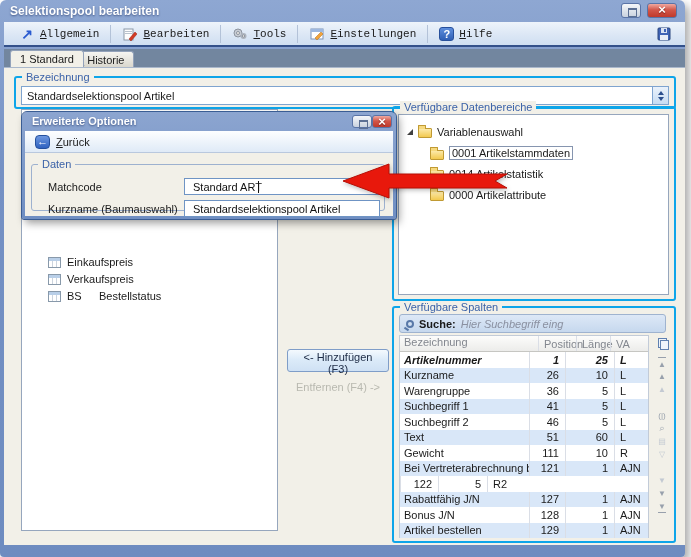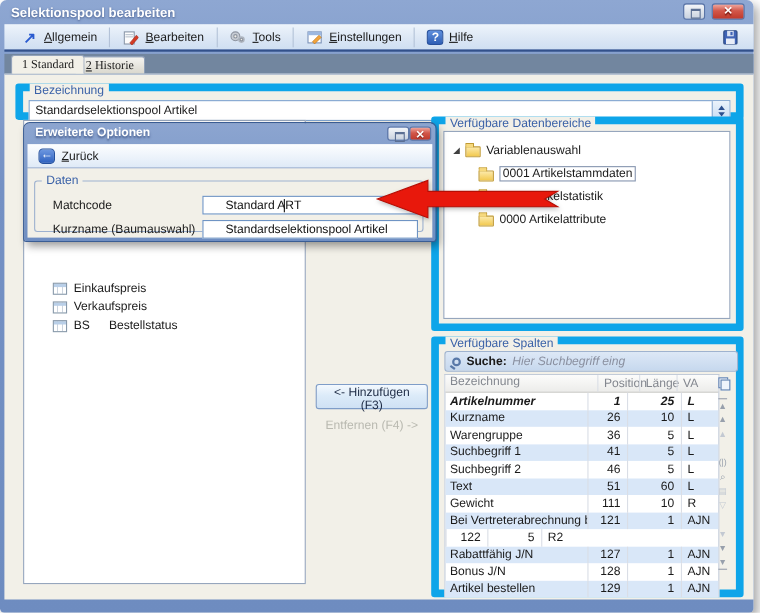"Allgemein" .tbtn .lbl { font-family: none -> Liberation Mono, monospace }
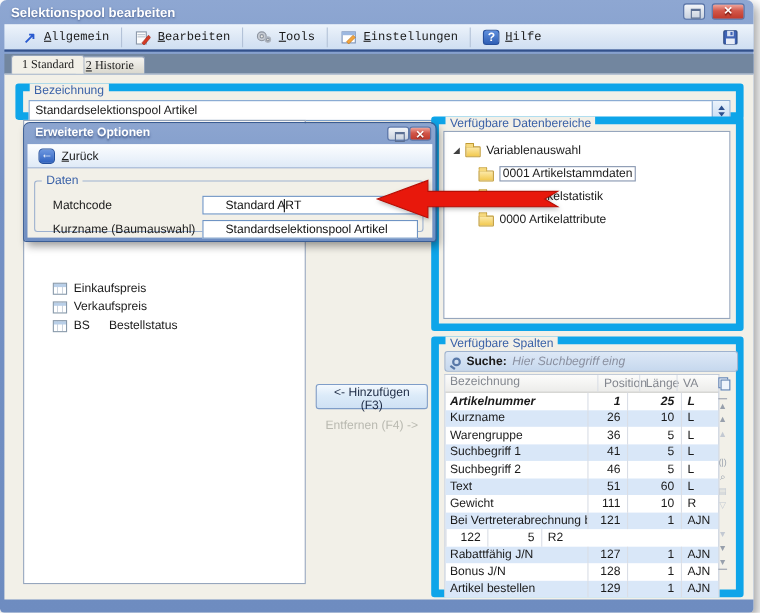"1 Standard" .tab { font-family: Liberation Serif, serif -> none }
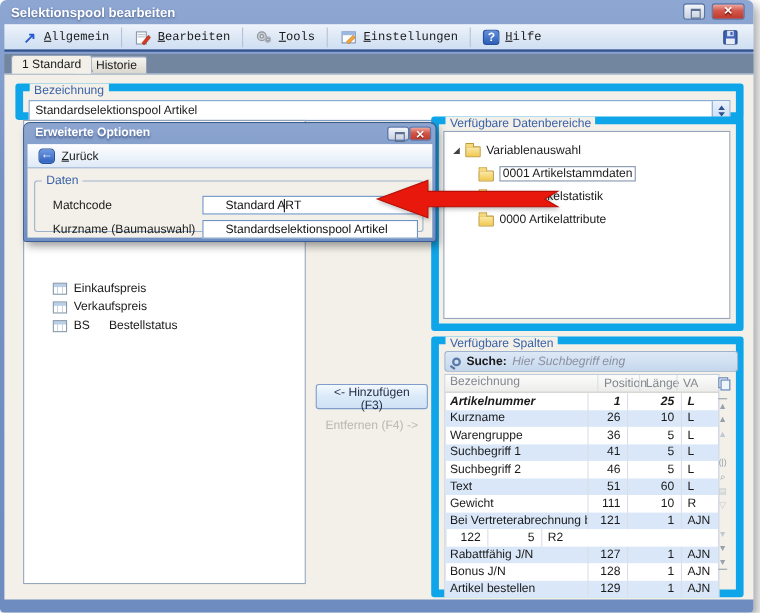"Bezeichnung" .group { border: 7px solid #0ea5e9 -> 2px solid #0ea5e9 }
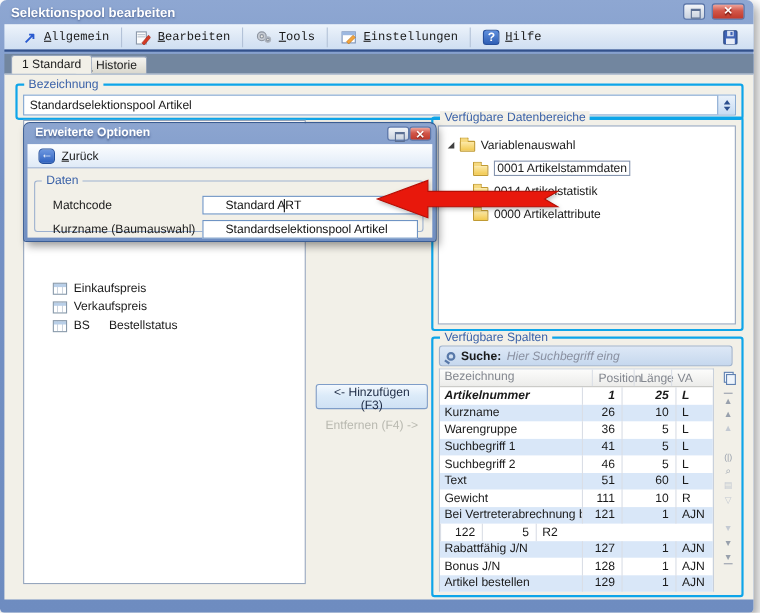"Standard ART" .ffield input { padding: 0 0 0 20px -> 0 0 0 8px }
